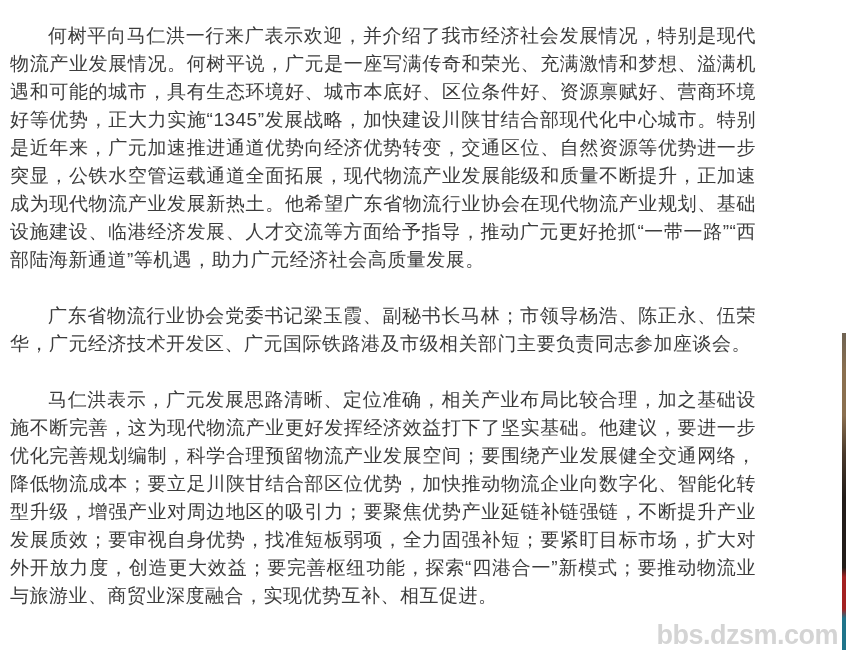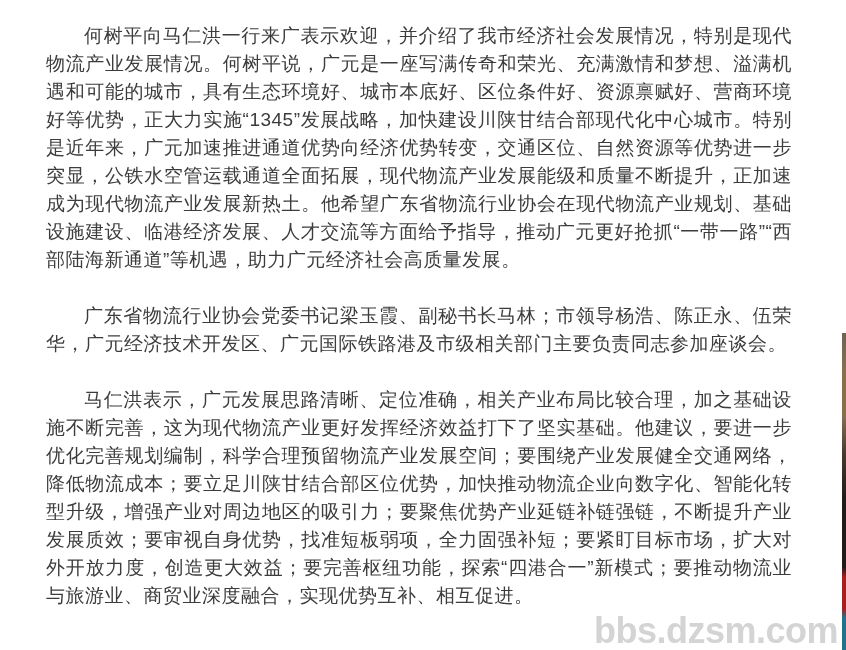"何树平向马仁洪一行来广表示欢迎，并介绍了我市经济社会发展情况，特别是现代物流产业" .article { margin-left: 36px -> none }
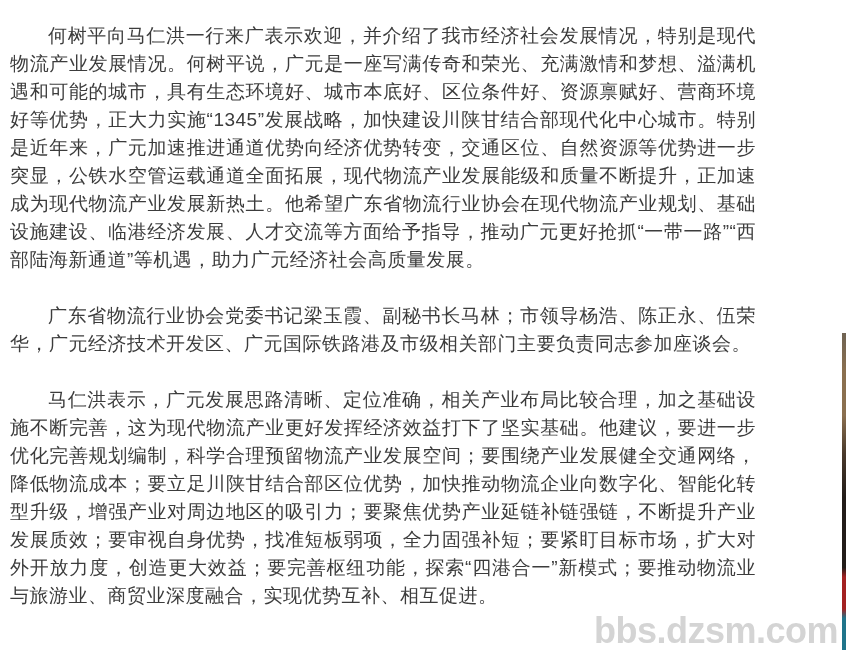"bbs.dzsm.com" .watermark { font-size: 36px -> 27px }
